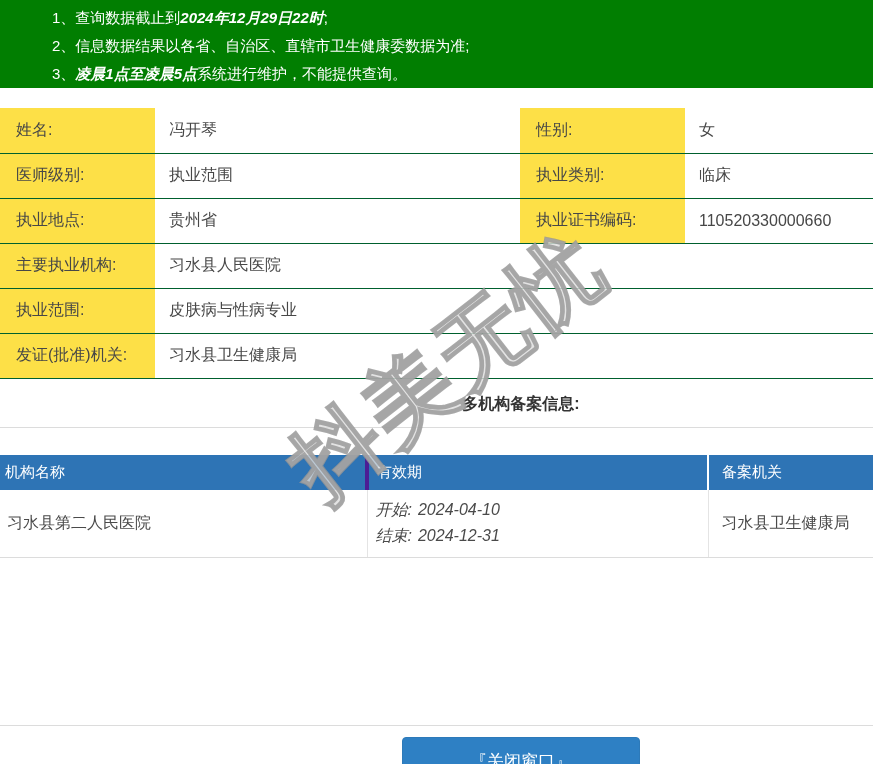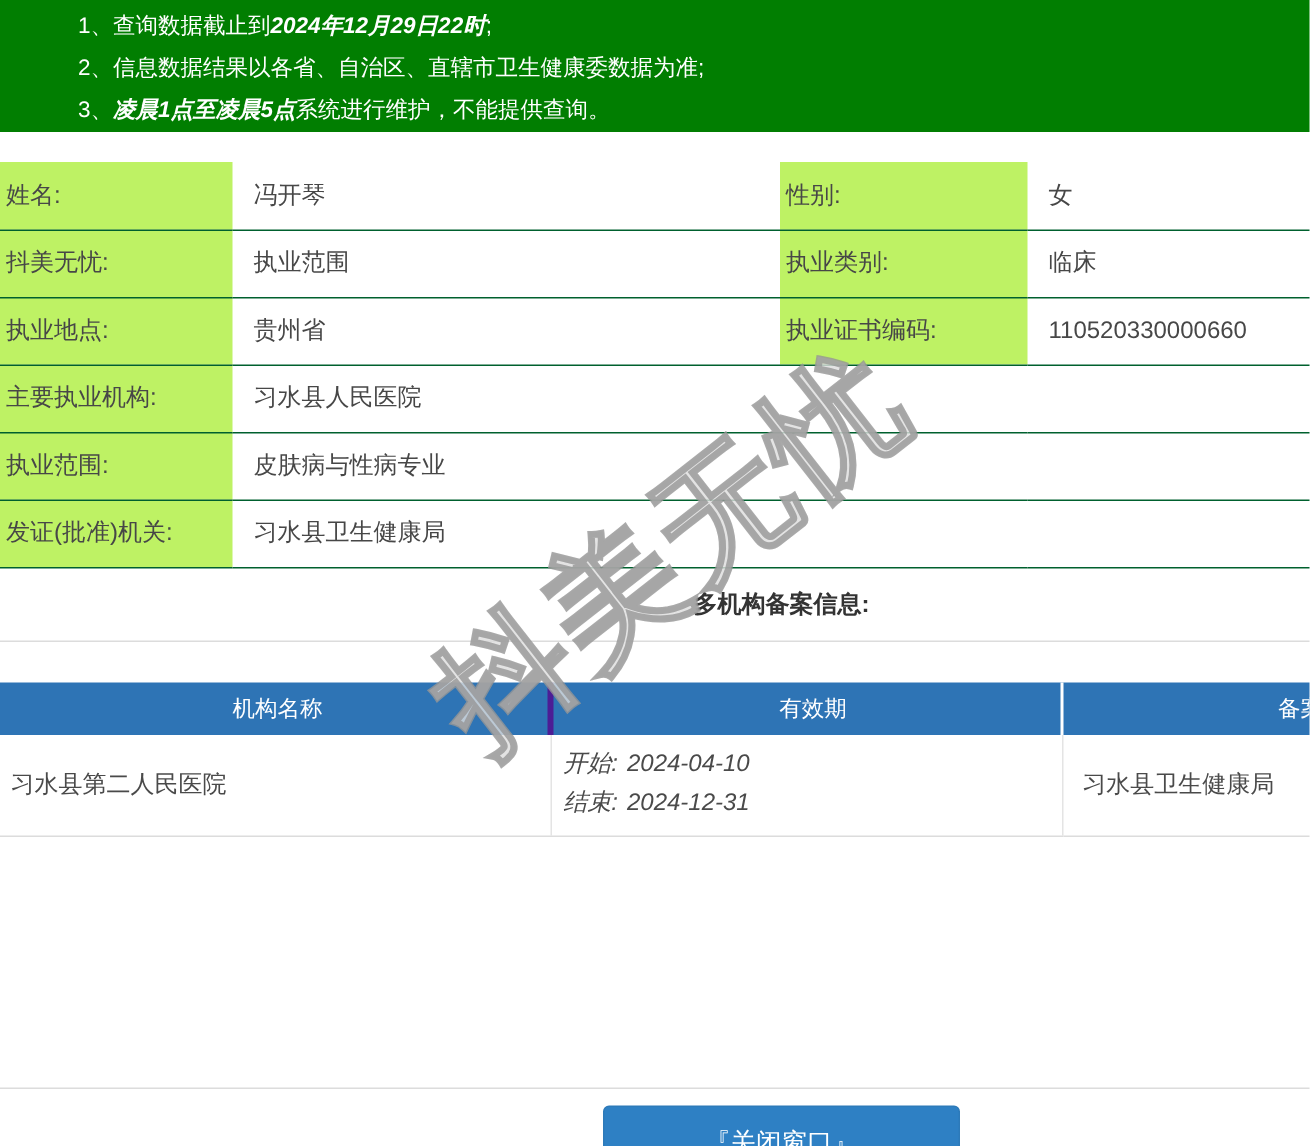"姓名:" table.info td.lbl { background: #bef264 -> #fde047; padding-left: 4px -> 16px }
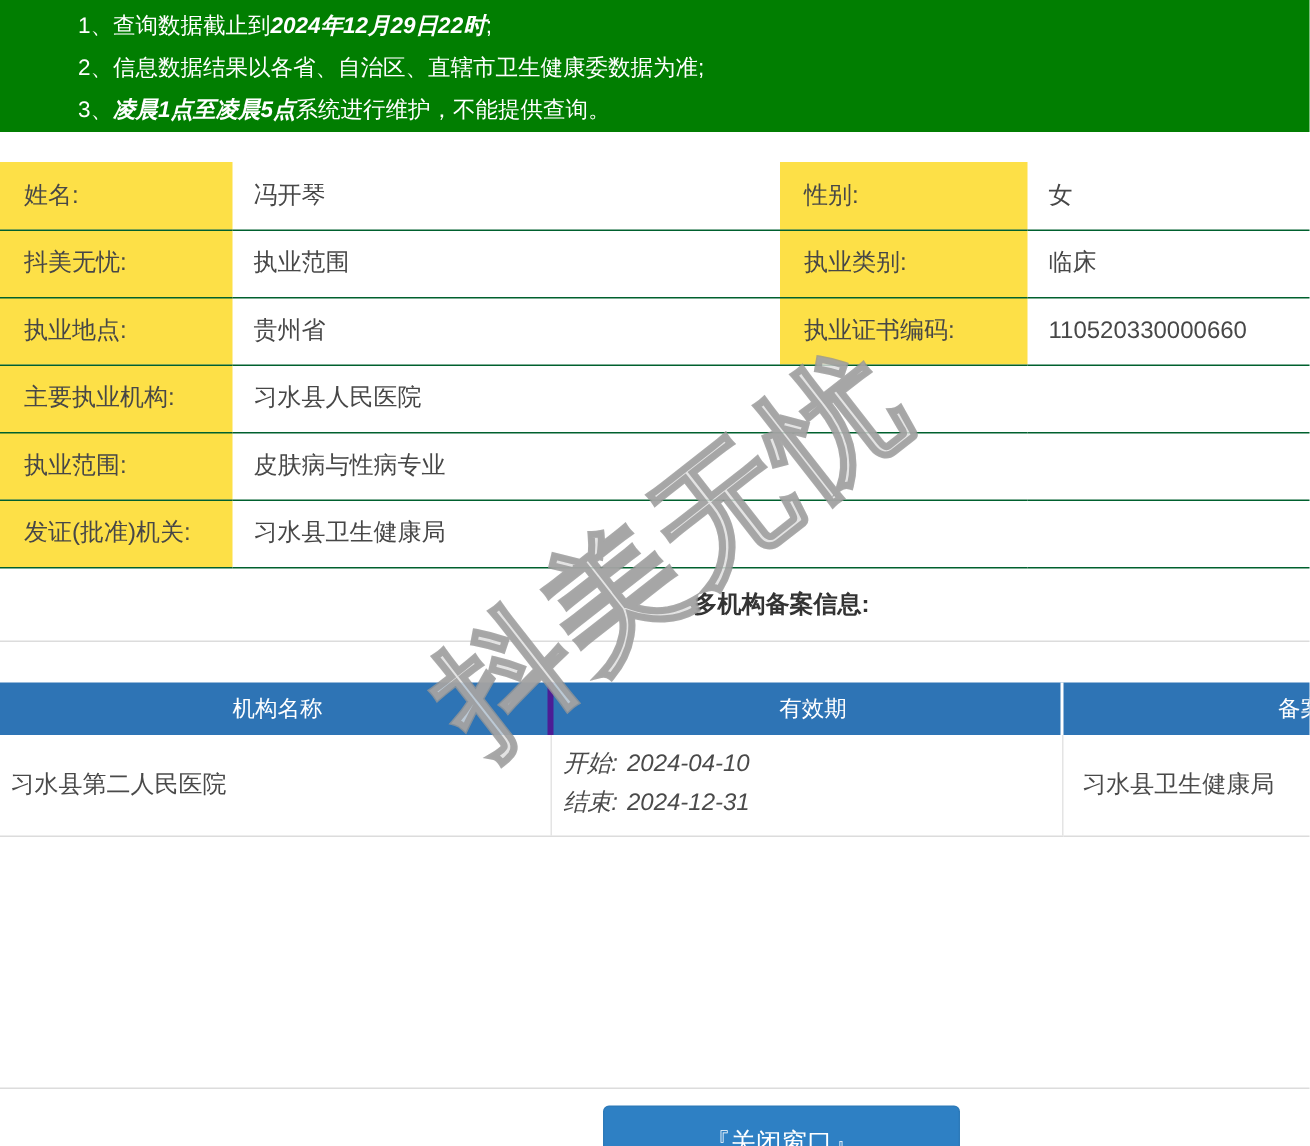"抖美无忧:" td.lbl { text: 抖美无忧 -> 医师级别 }
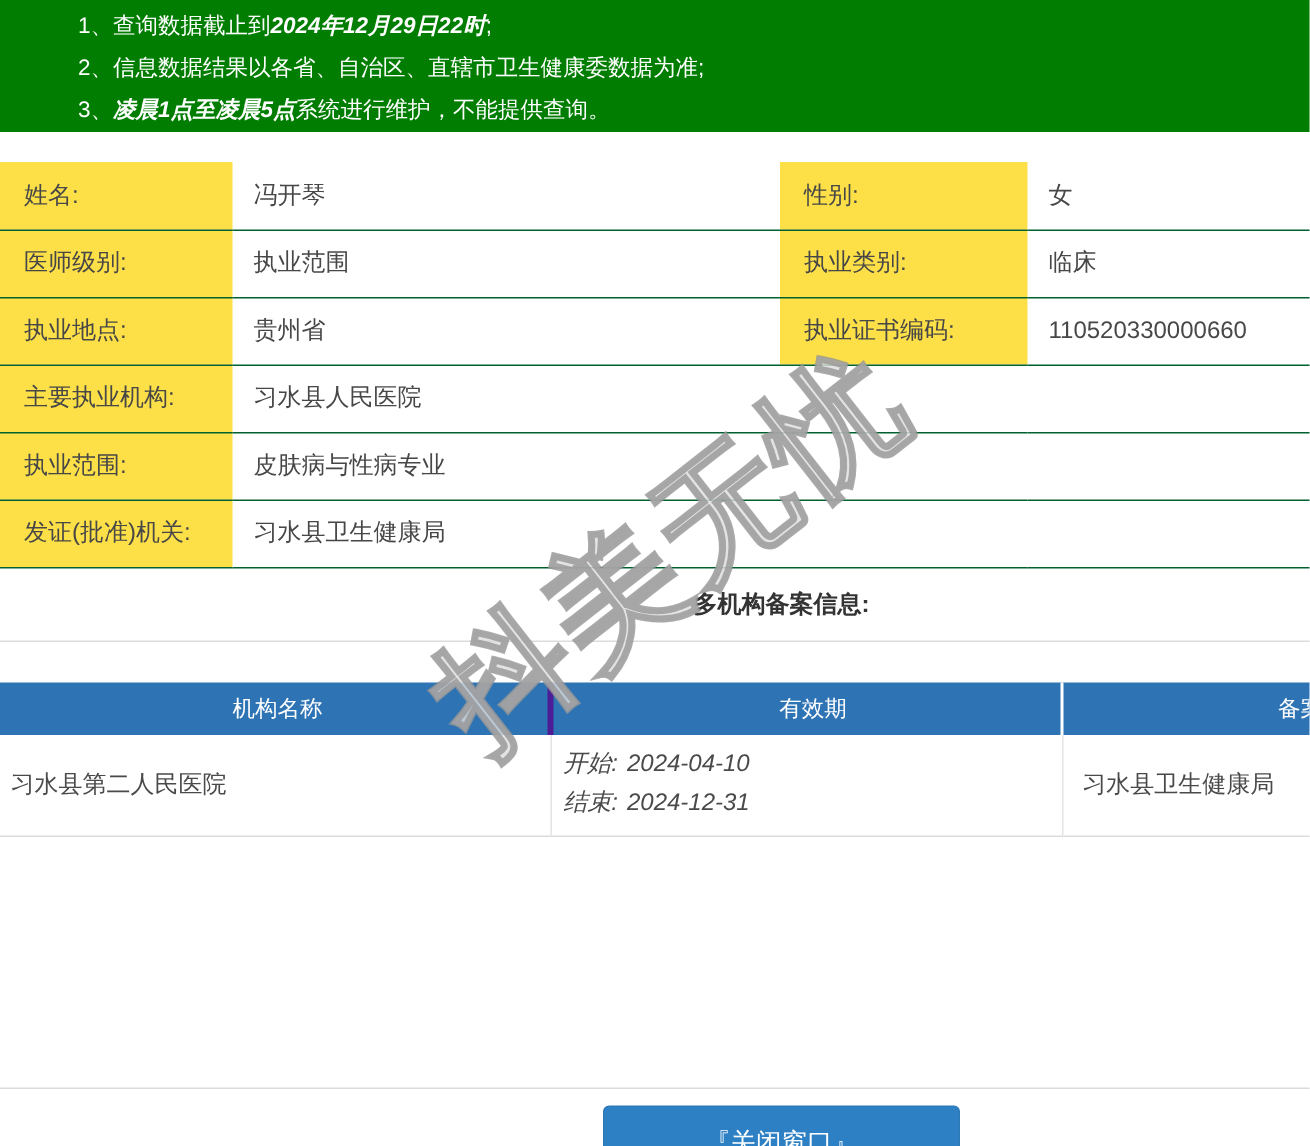"机构名称" table.filing th { text-align: center -> left }
